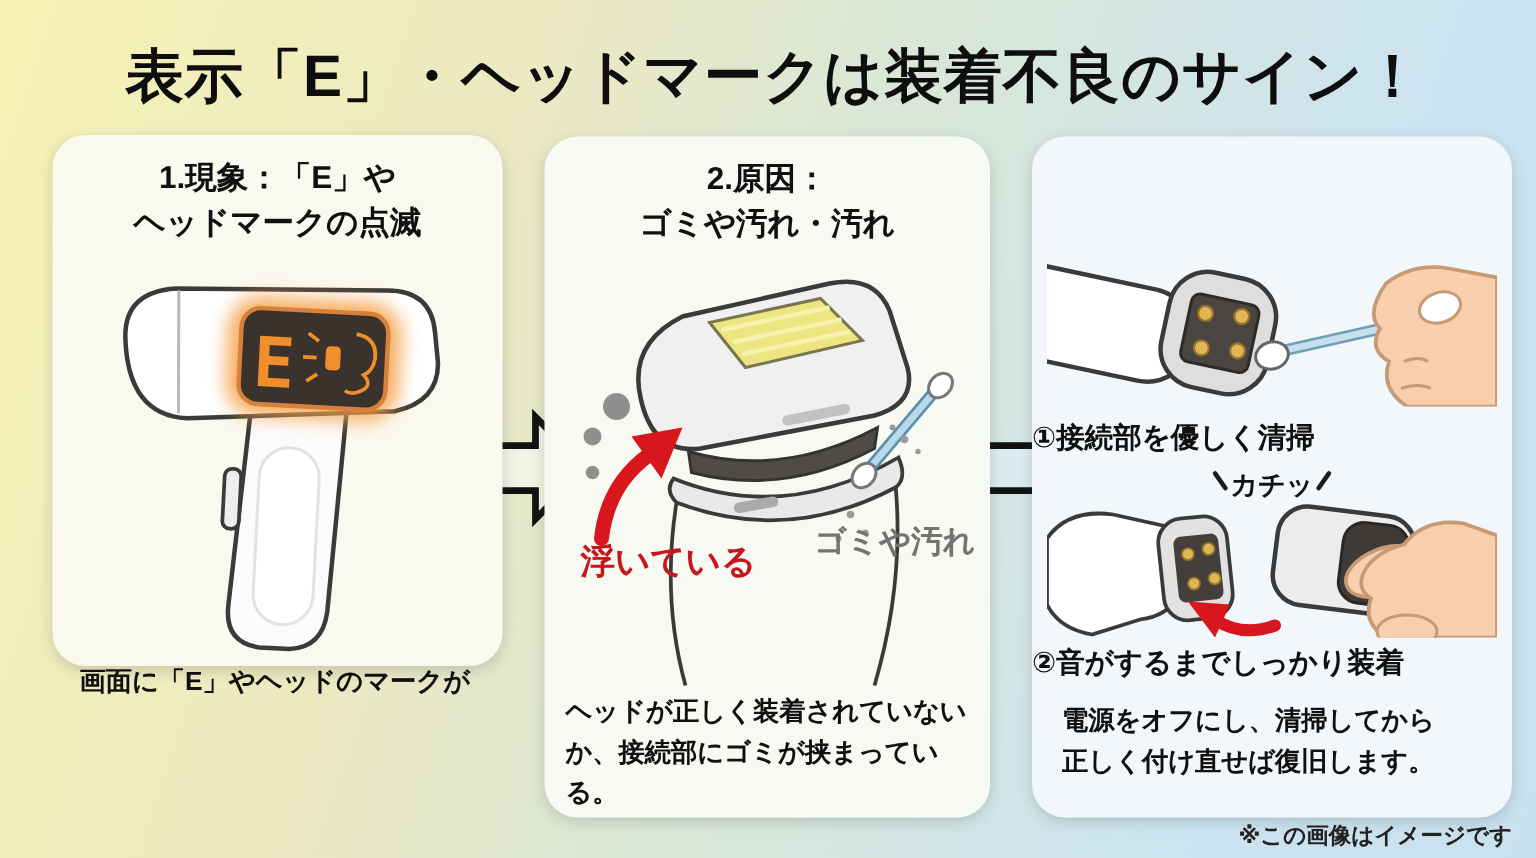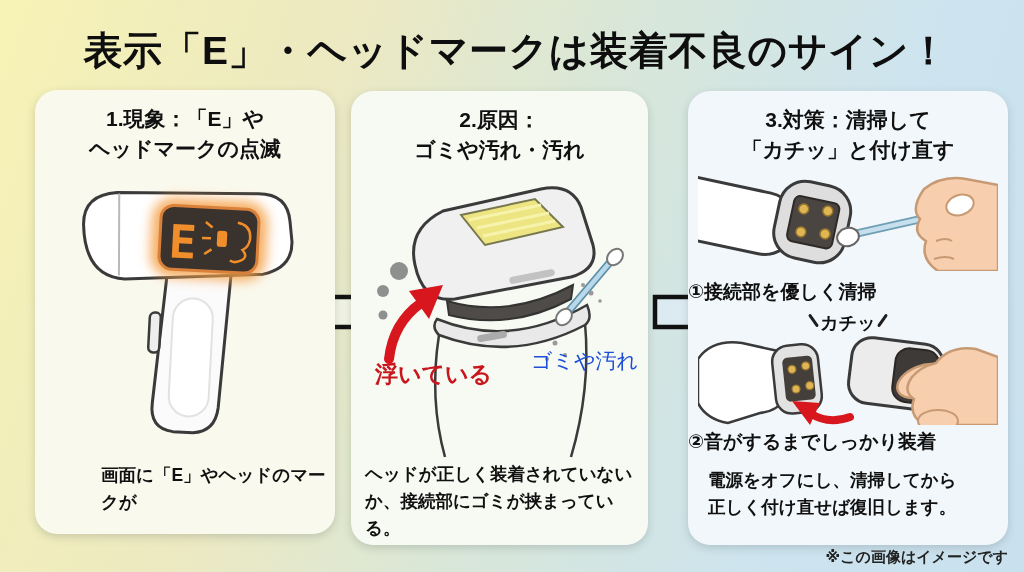"1.現象：「E」や" #panel1 { height: 444px -> 354px }
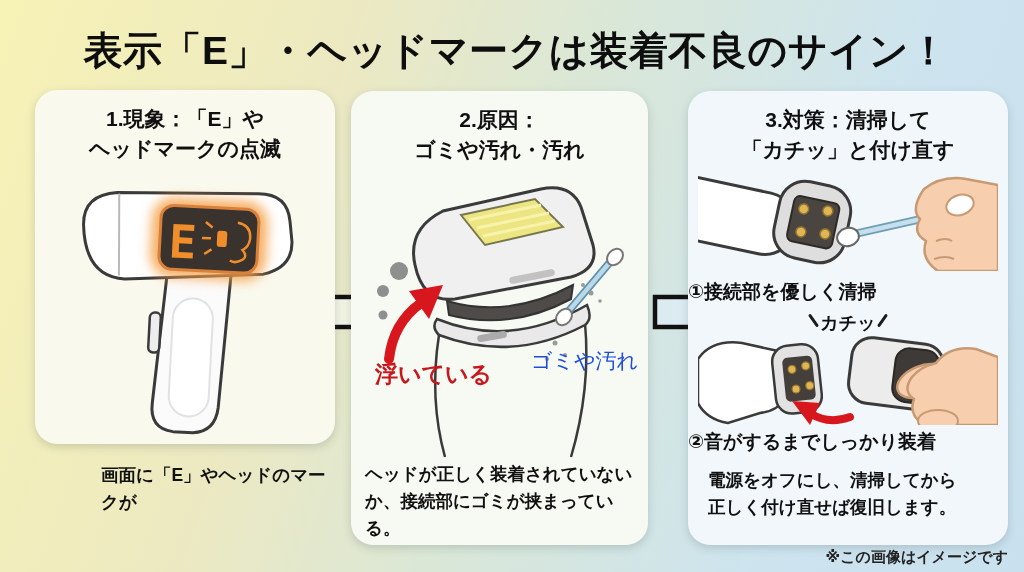"2.原因：" #panel2 { left: 351px -> 363px }
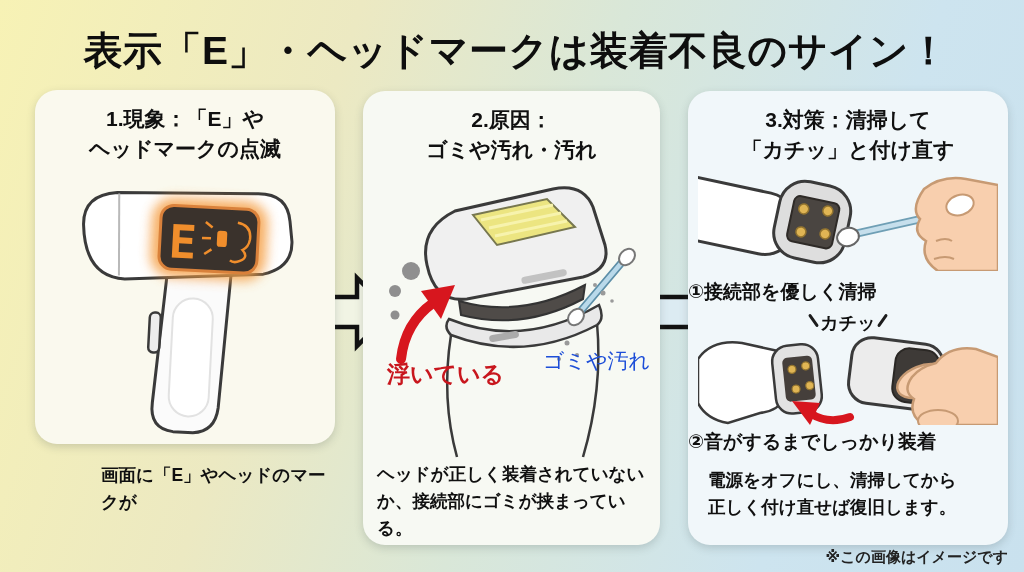"3.対策：清掃して" div.panel-heading { html: <div> <span>3.対策：清掃して</span><br> <span>「カチッ」と付け直す</span> </div> -> none }
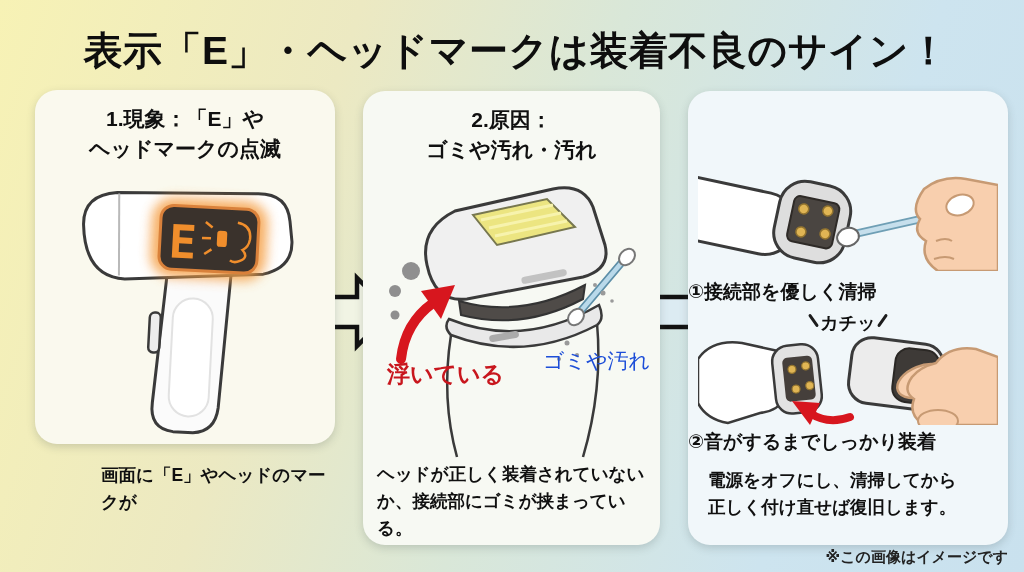"ゴミや汚れ" .label-dirt { color: #1d4ed8 -> #737373; font-weight: 400 -> 700 }
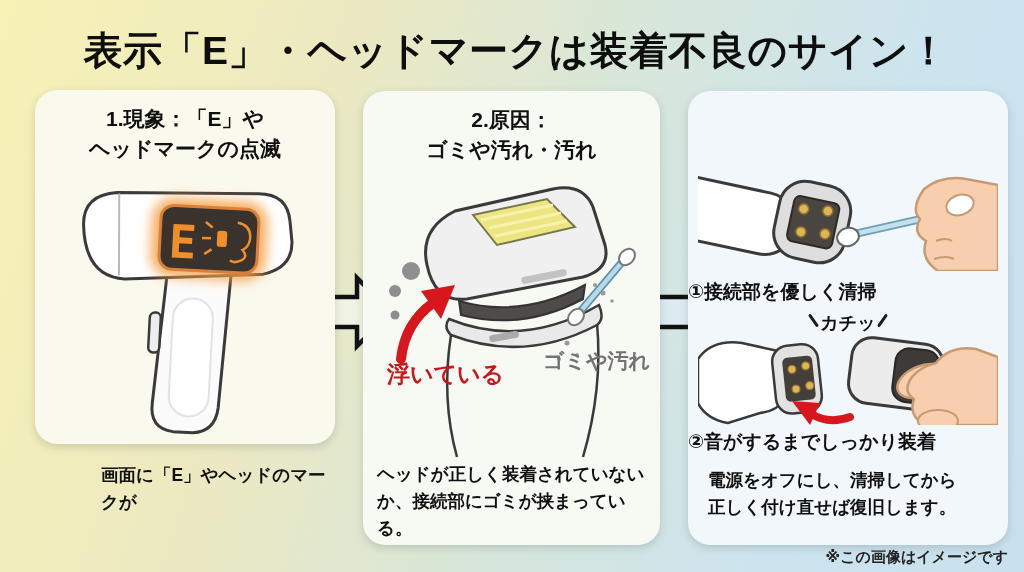"画面に「E」やヘッドのマークが" #panel1 .caption { margin-left: 48px -> none; top: 372px -> 351px }
